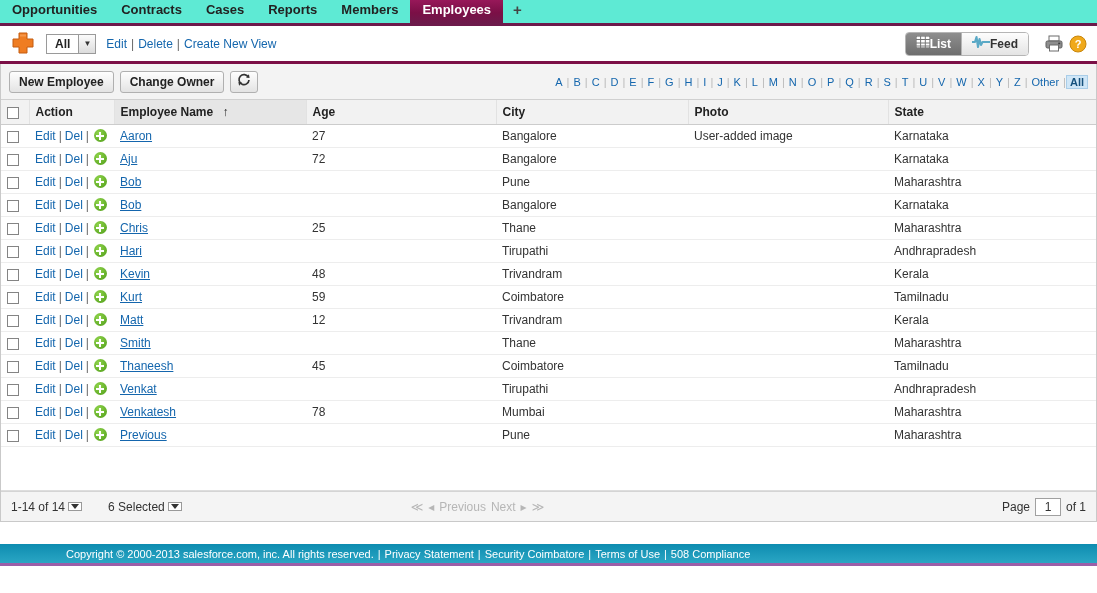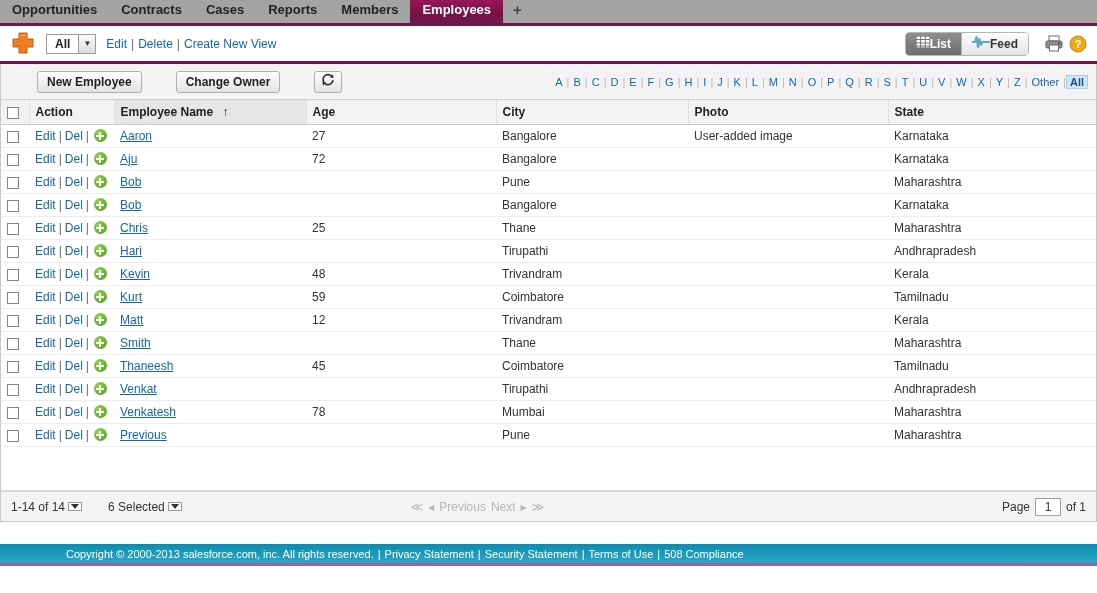"Opportunities" .tabbar { background: #a3a3a3 -> #5eead4 }
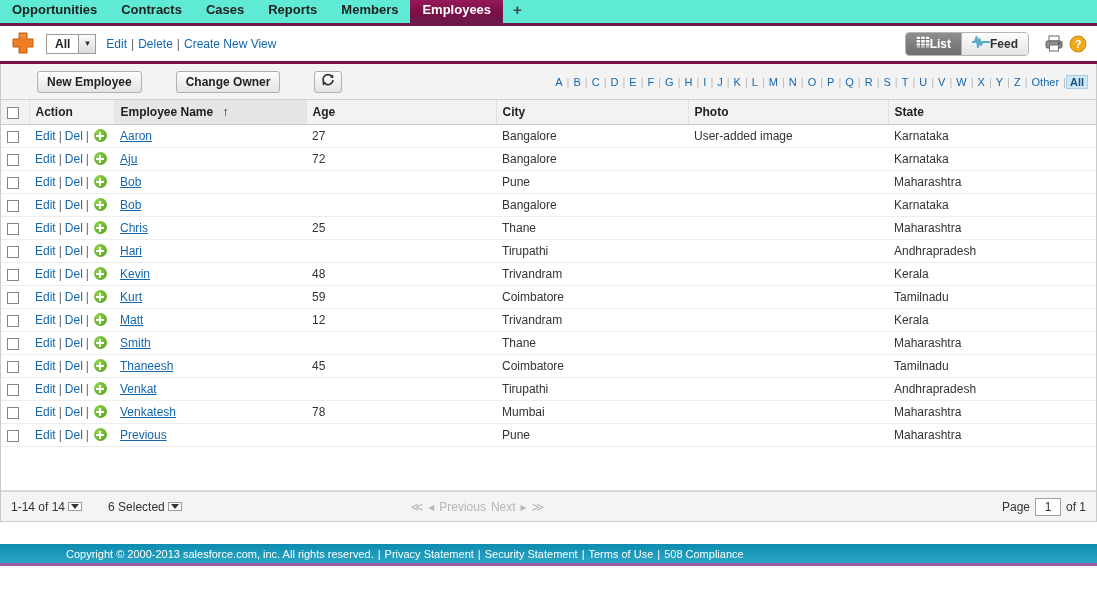"New Employee" .btn { margin-left: 28px -> none }
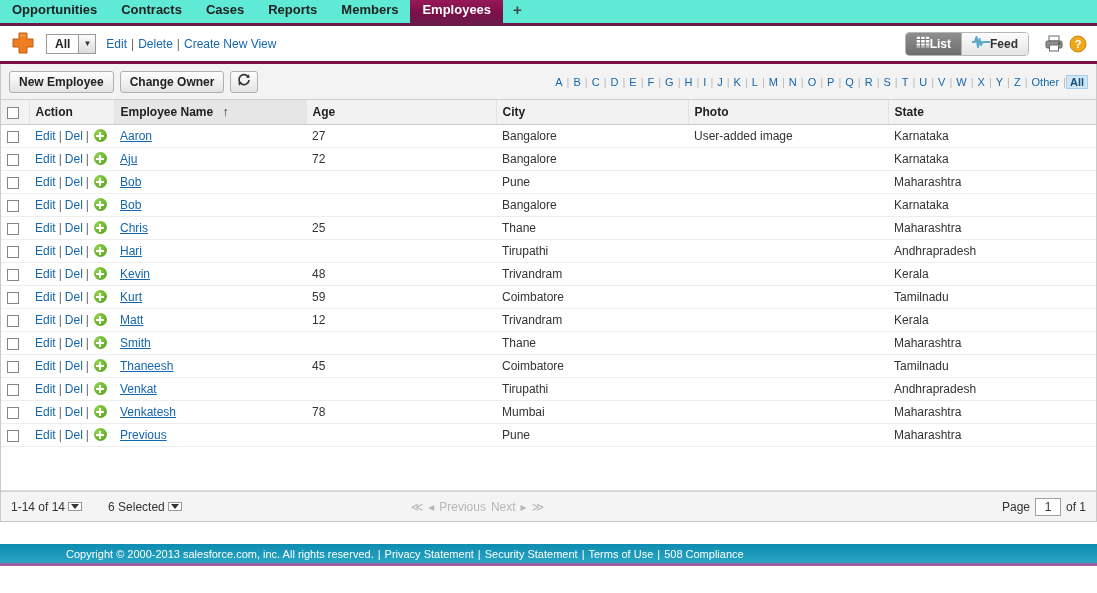"Security Statement" a { text: Statement -> Coimbatore }
